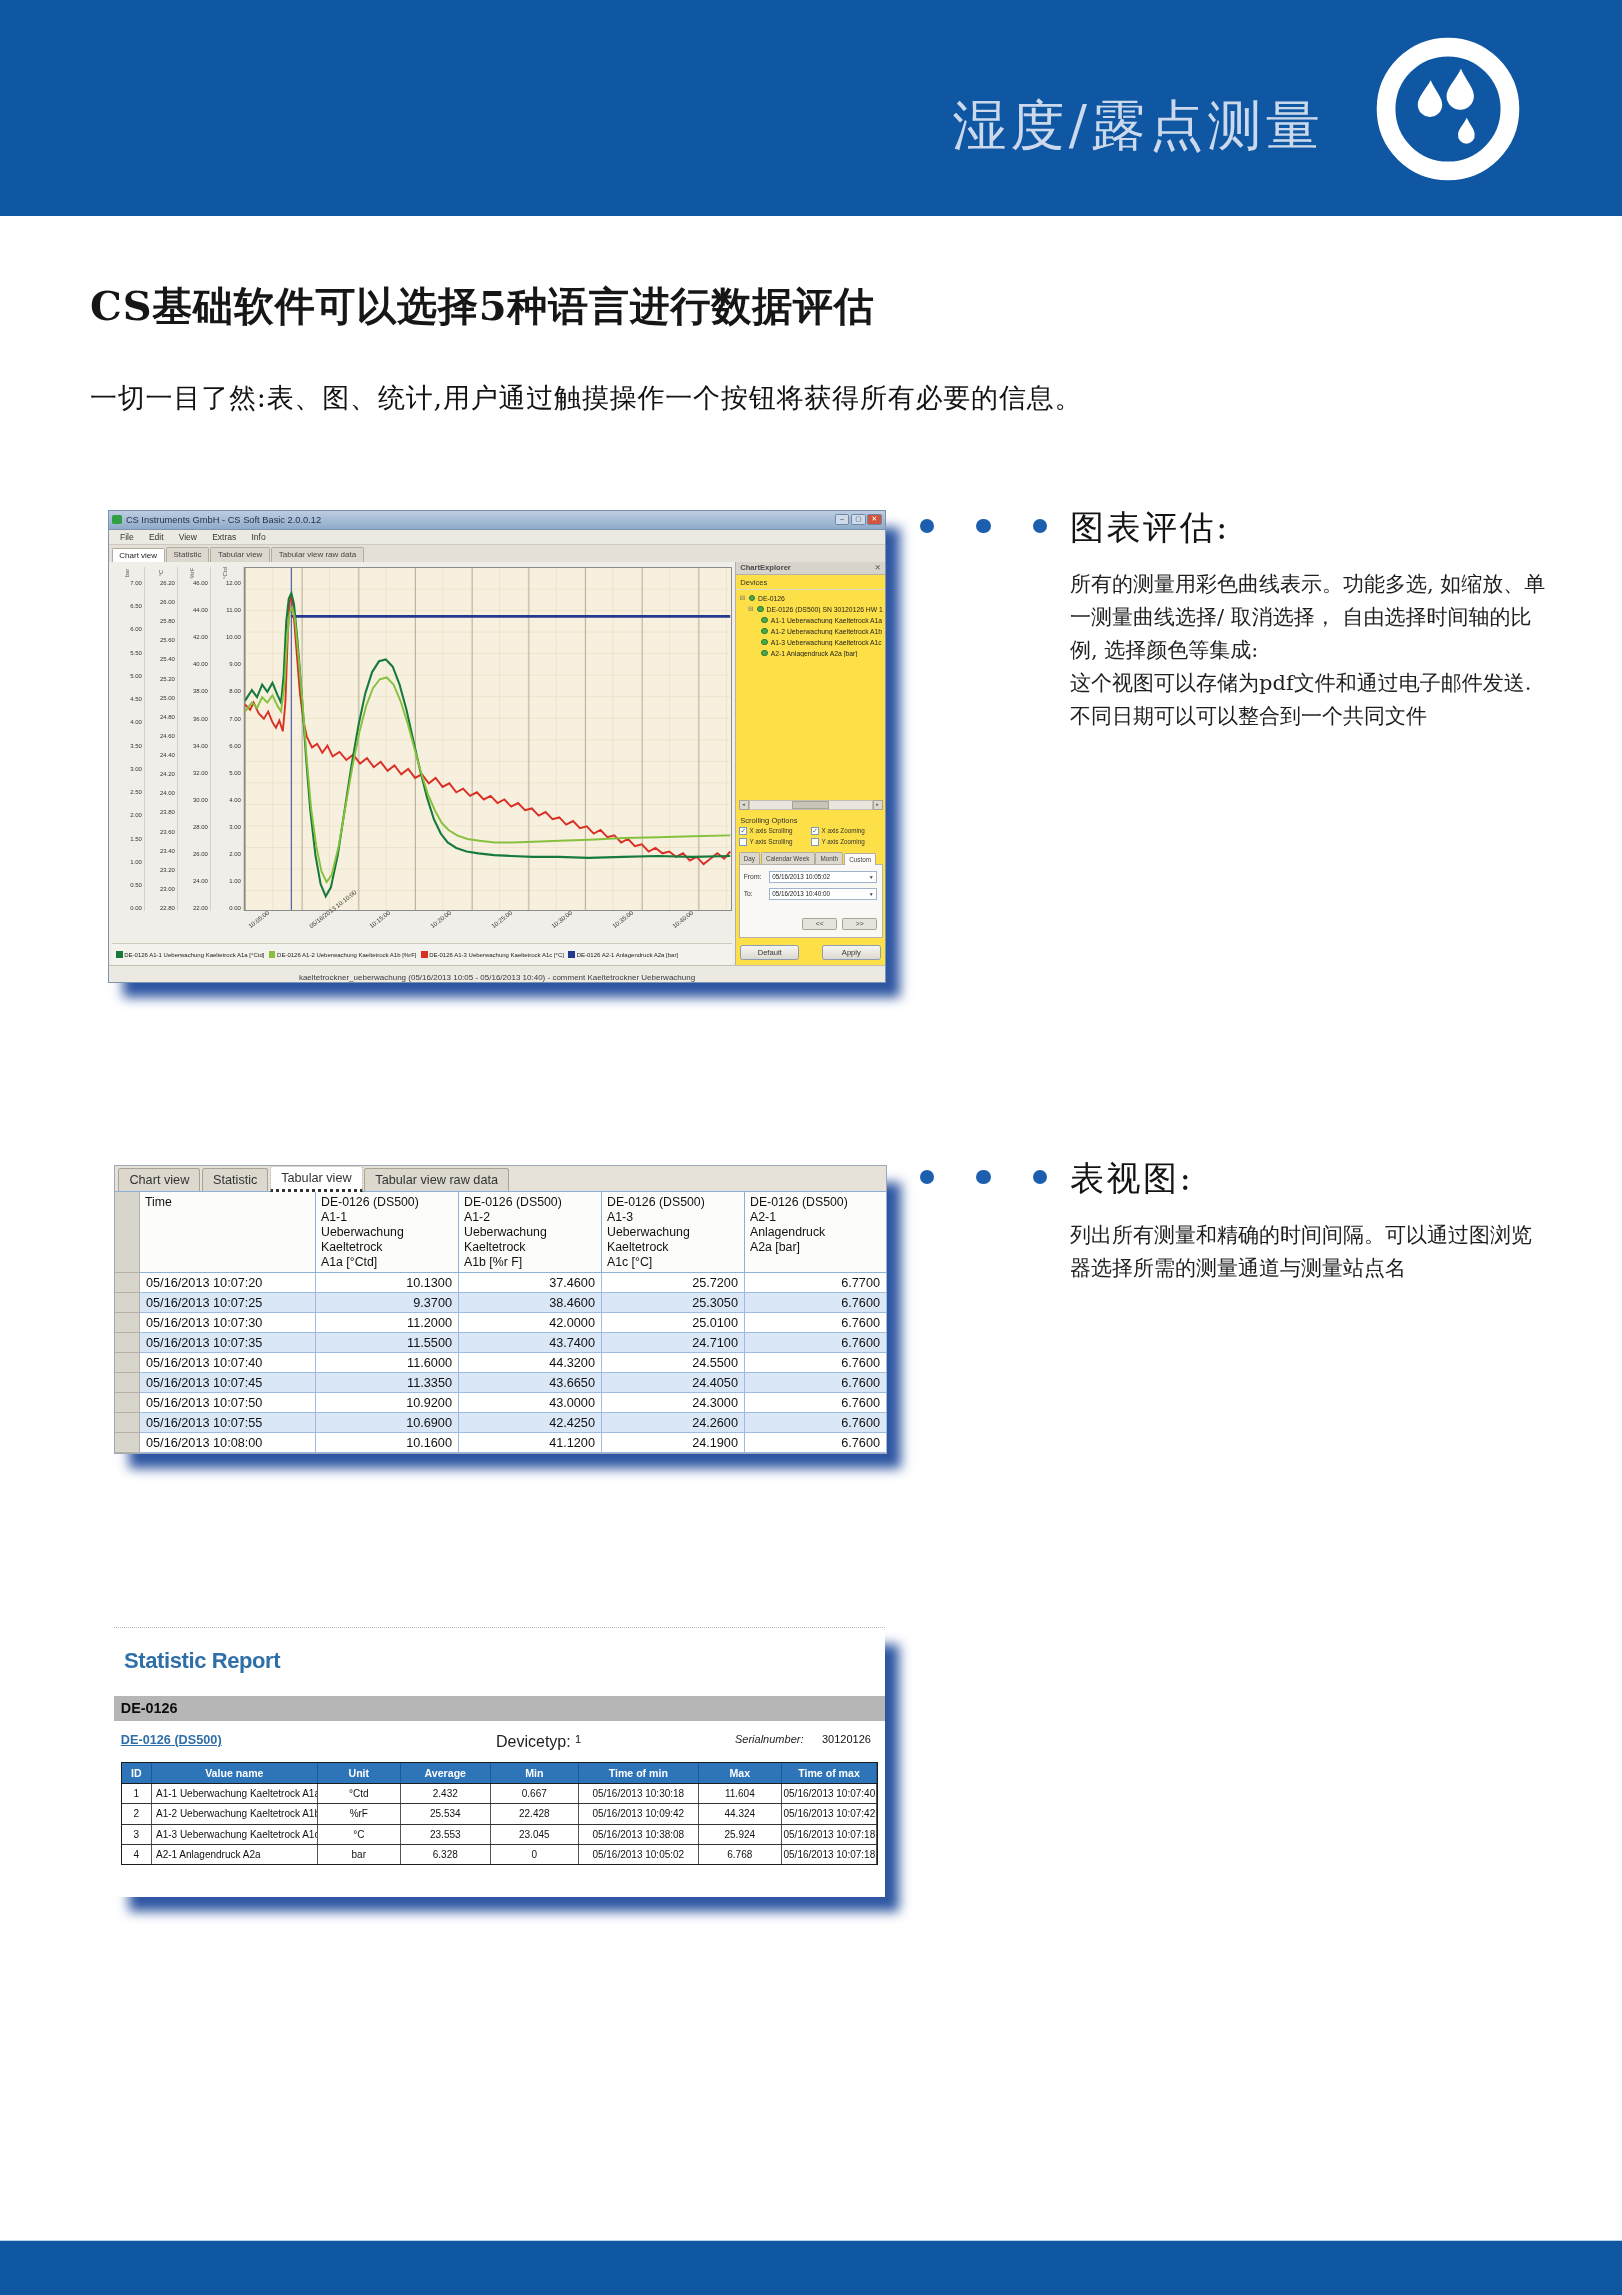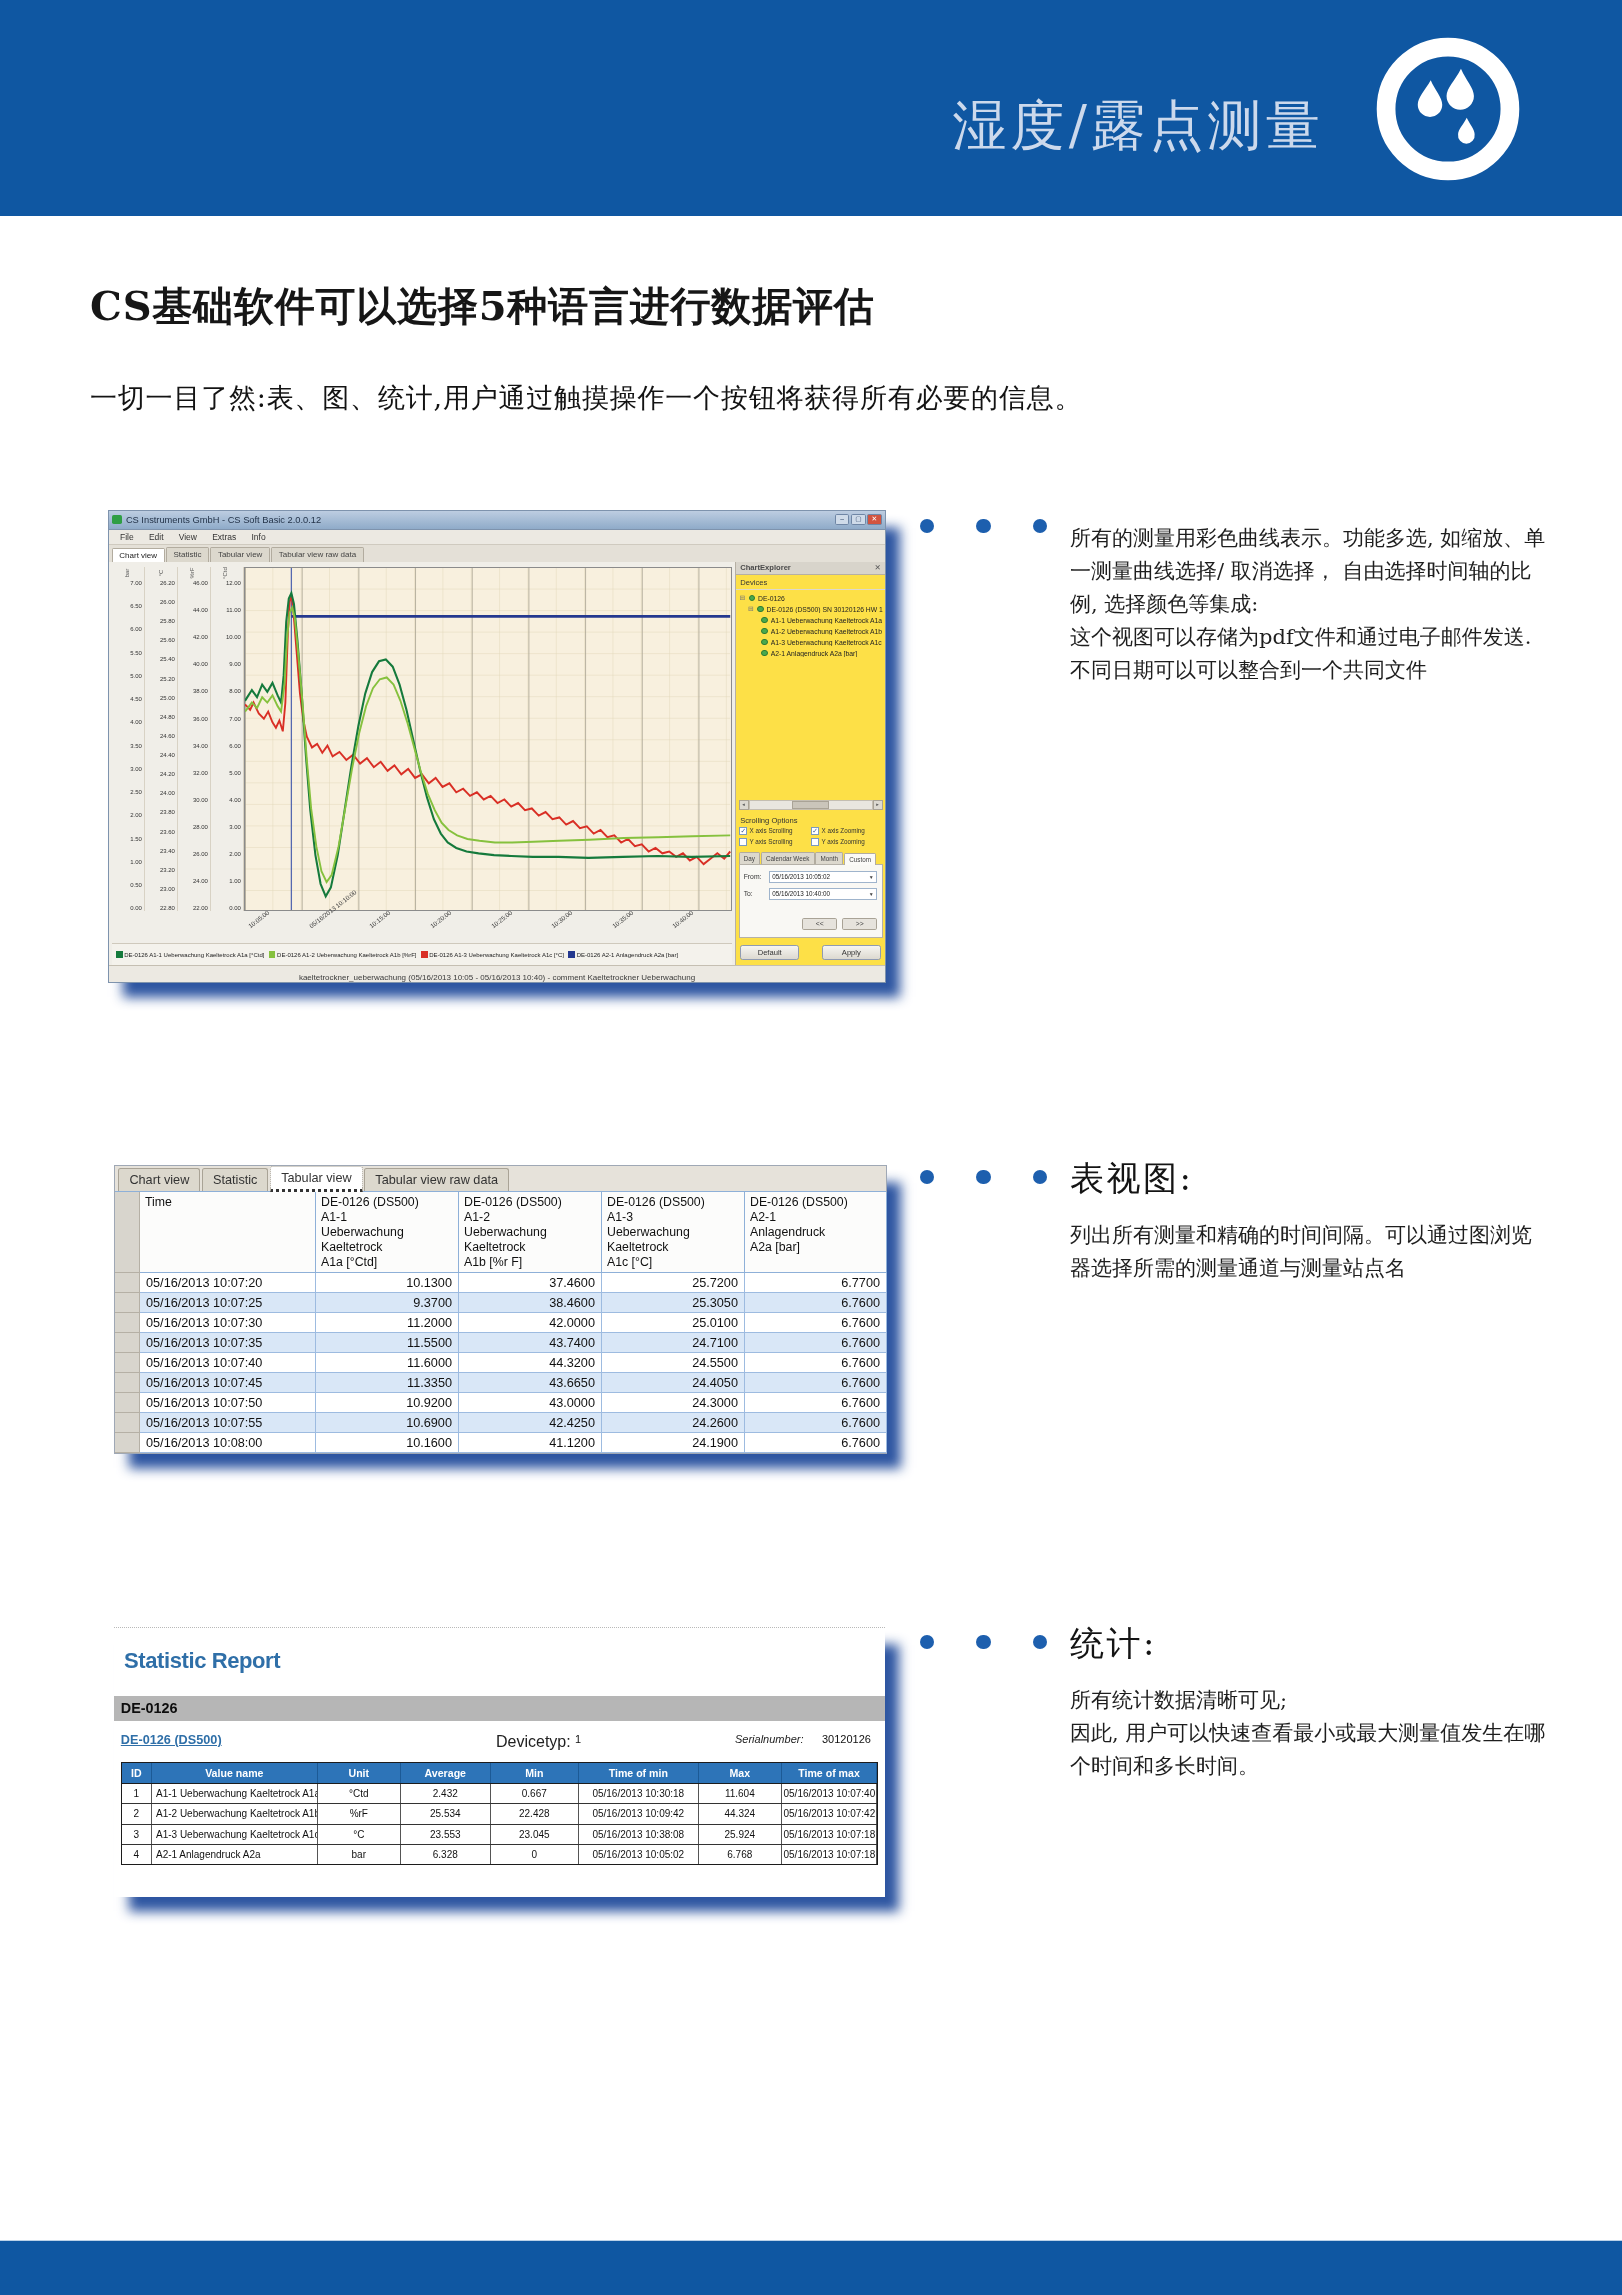"图表评估:" div.sec-heading { html: none -> <div>图表评估:</div> }
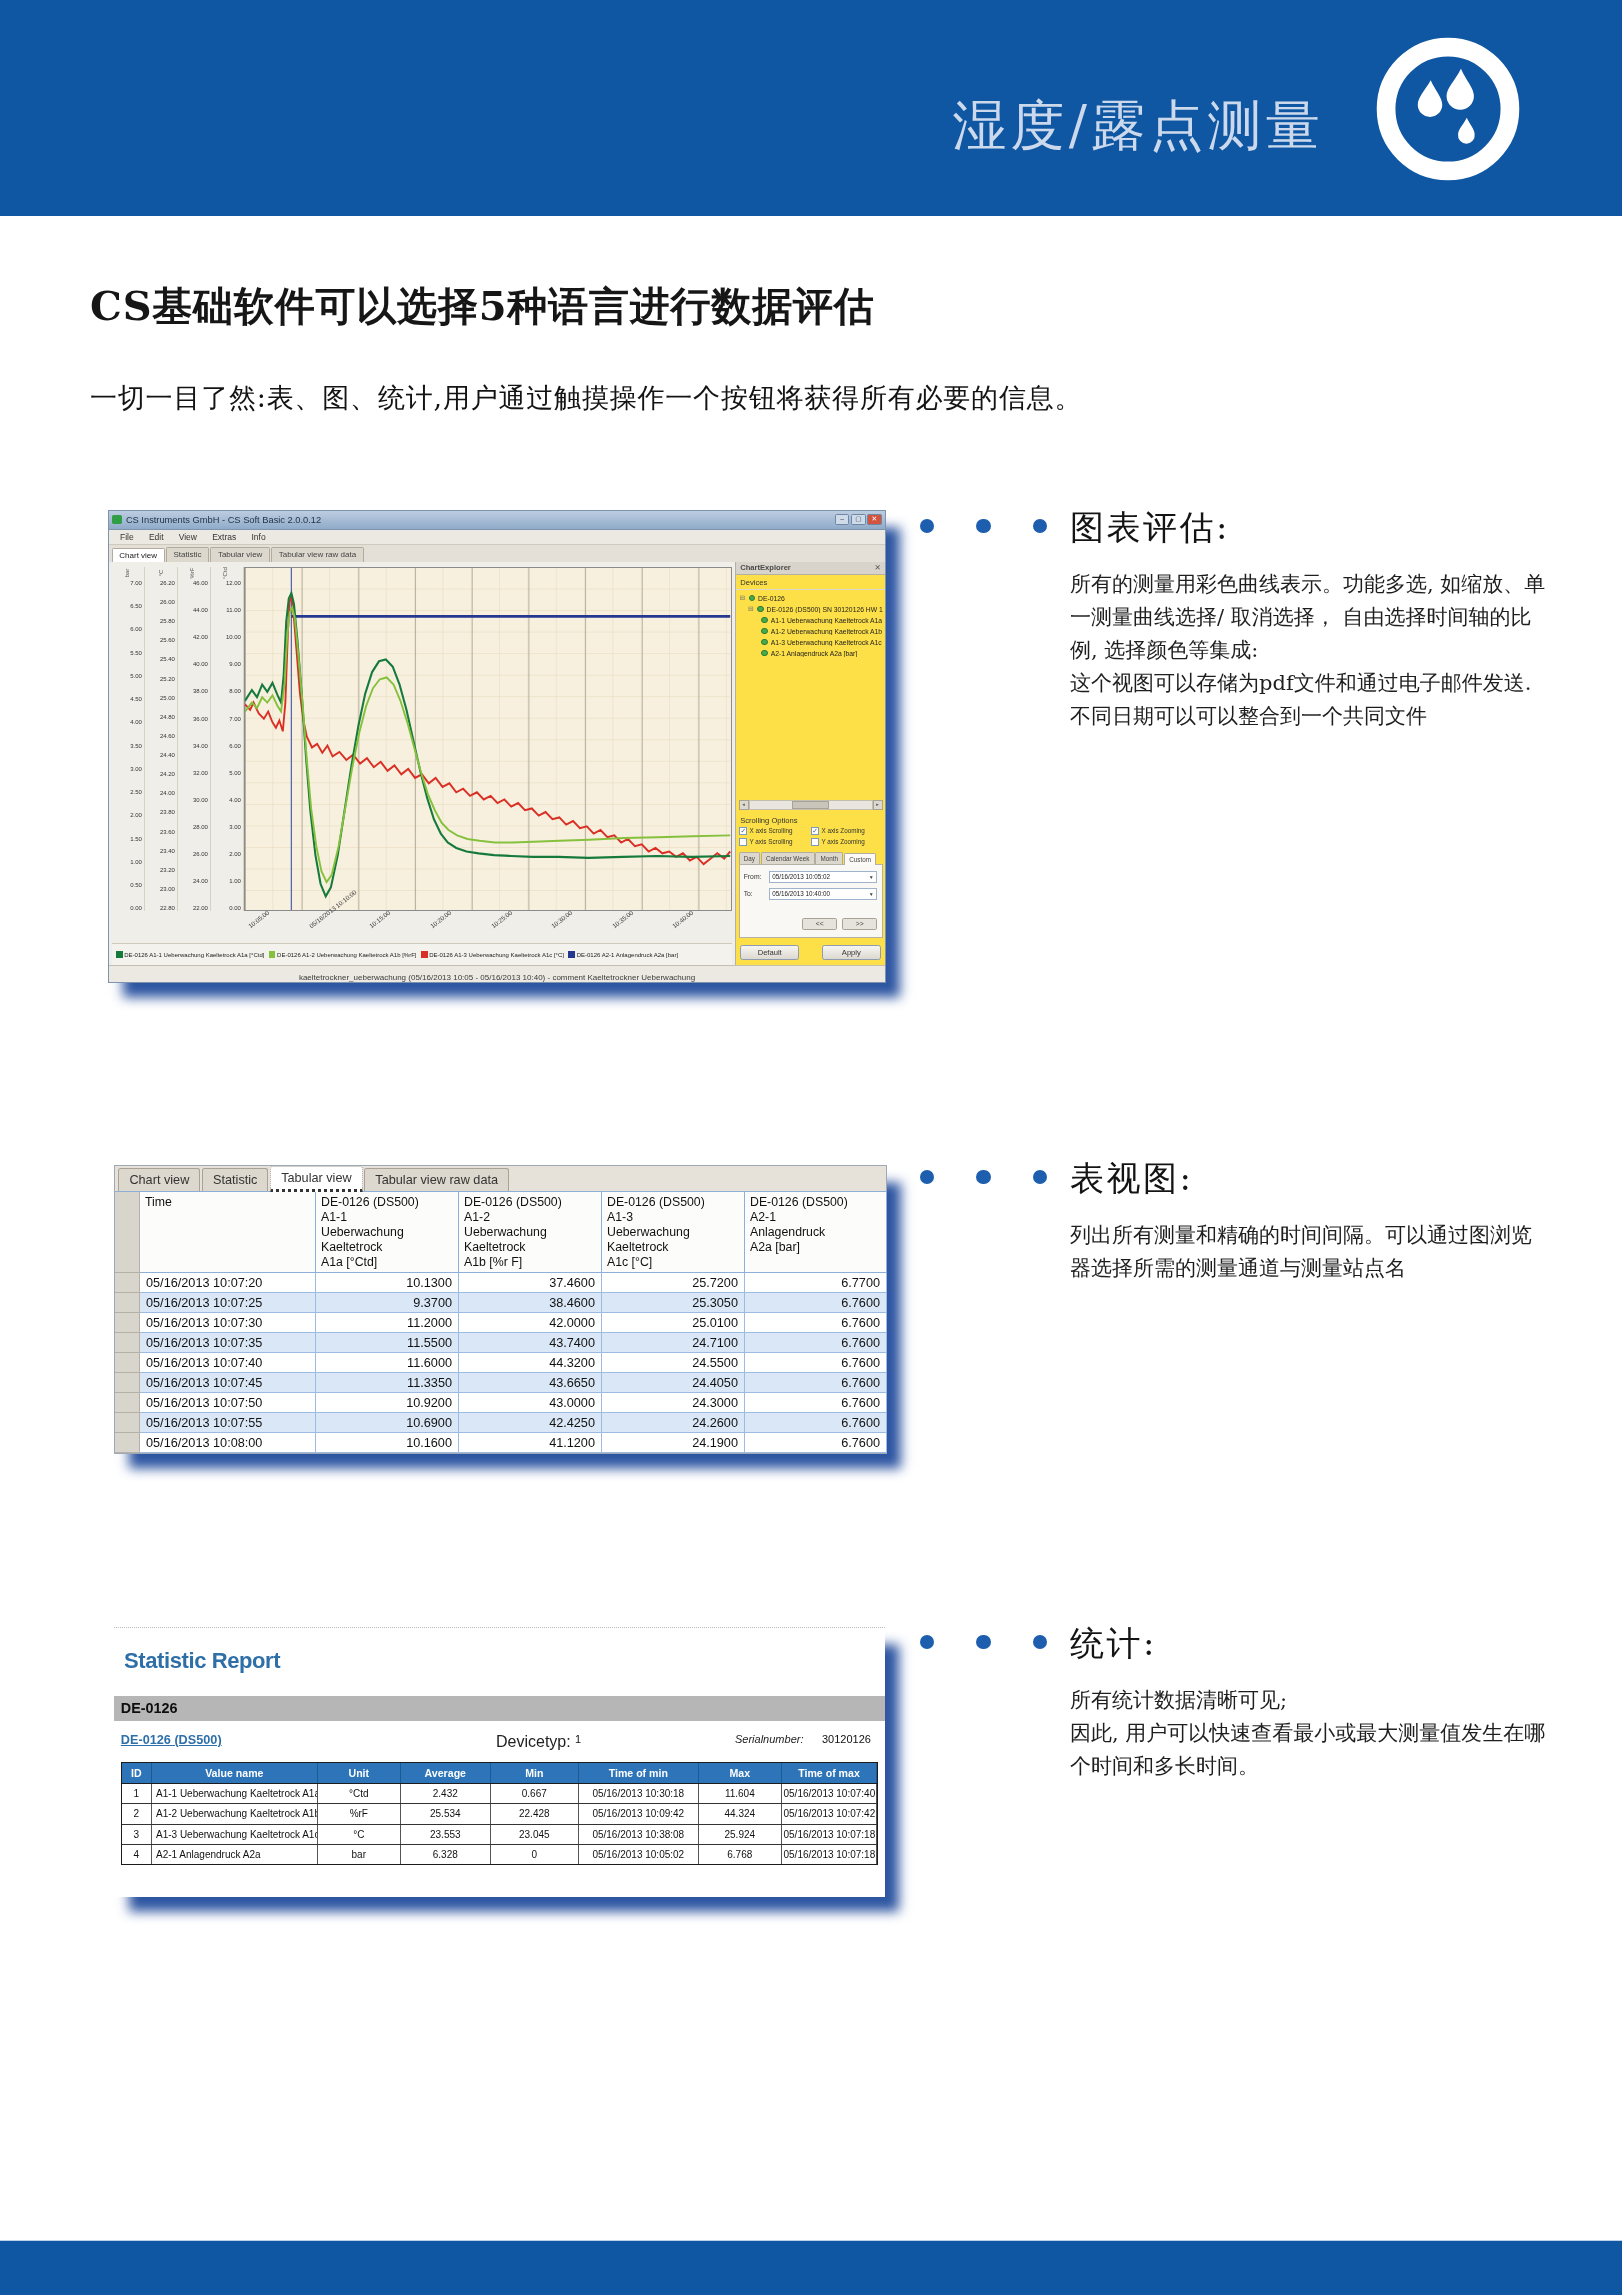"统计:" div.section { html: <div> <div> <span></span> <span></span> <span></span> </div> <div> <div>统计:</div> <div>所有统计数据清晰可见; 因此, 用户可以快速查看最小或最大测量值发生在哪个时间和多长时间。</div> </div> </div> -> none }
